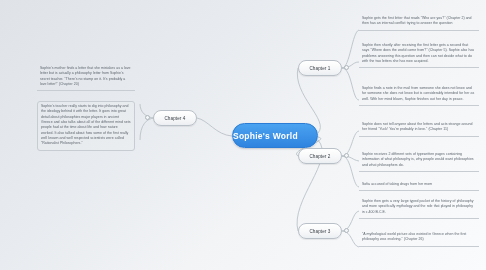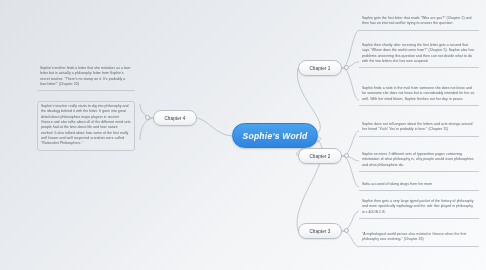"Sophie's World" .root-node { font-style: italic -> none; justify-content: center -> flex-start }
